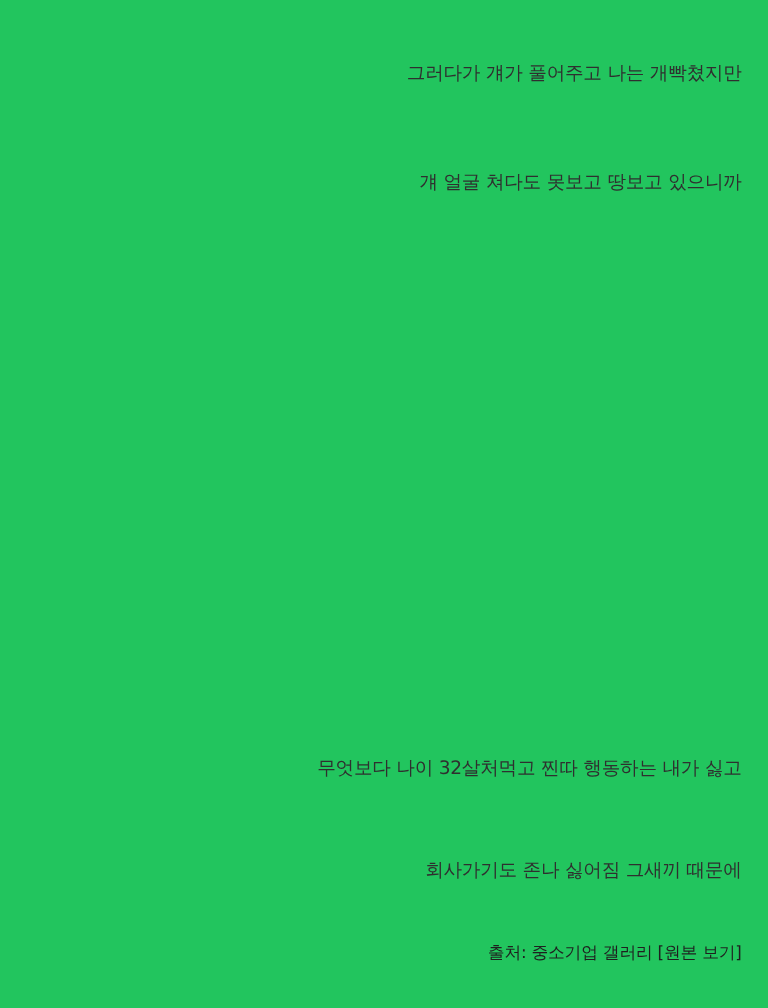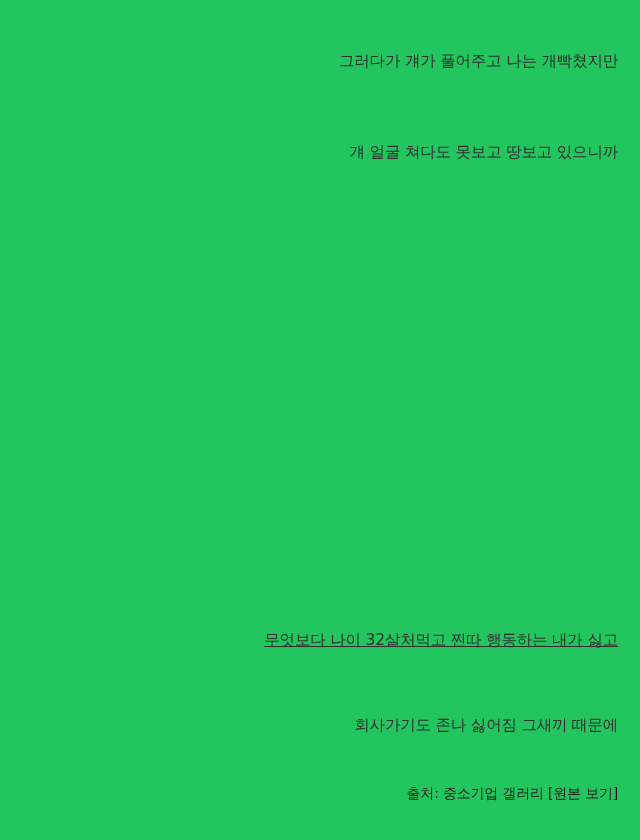"무엇보다 나이 32살처먹고 찐따 행동하는" .l6 { text-decoration: underline -> none }
